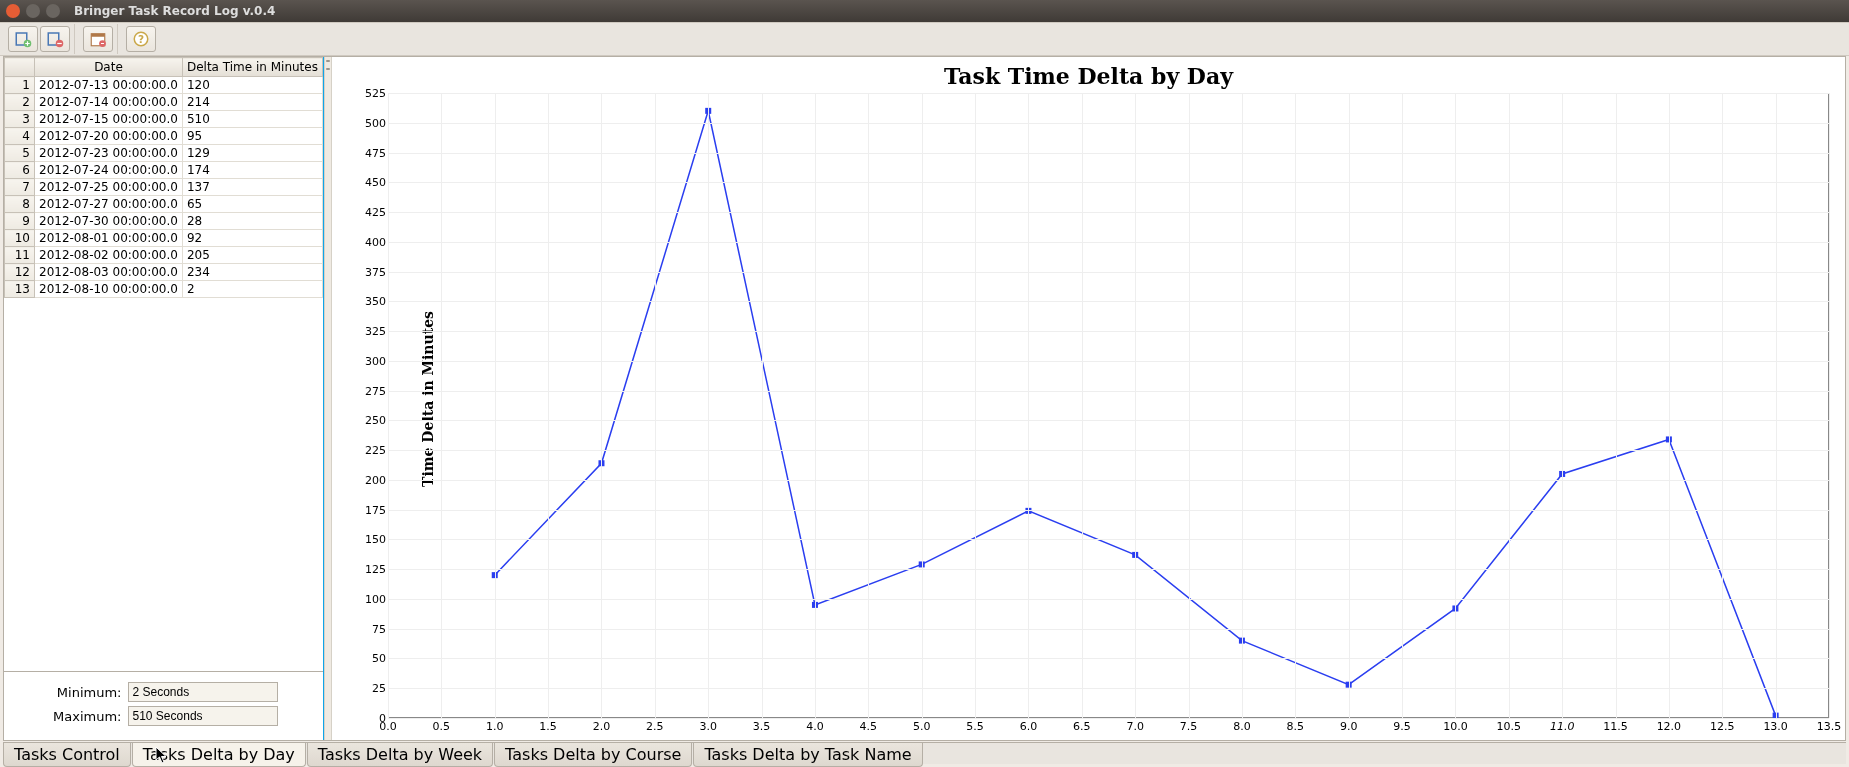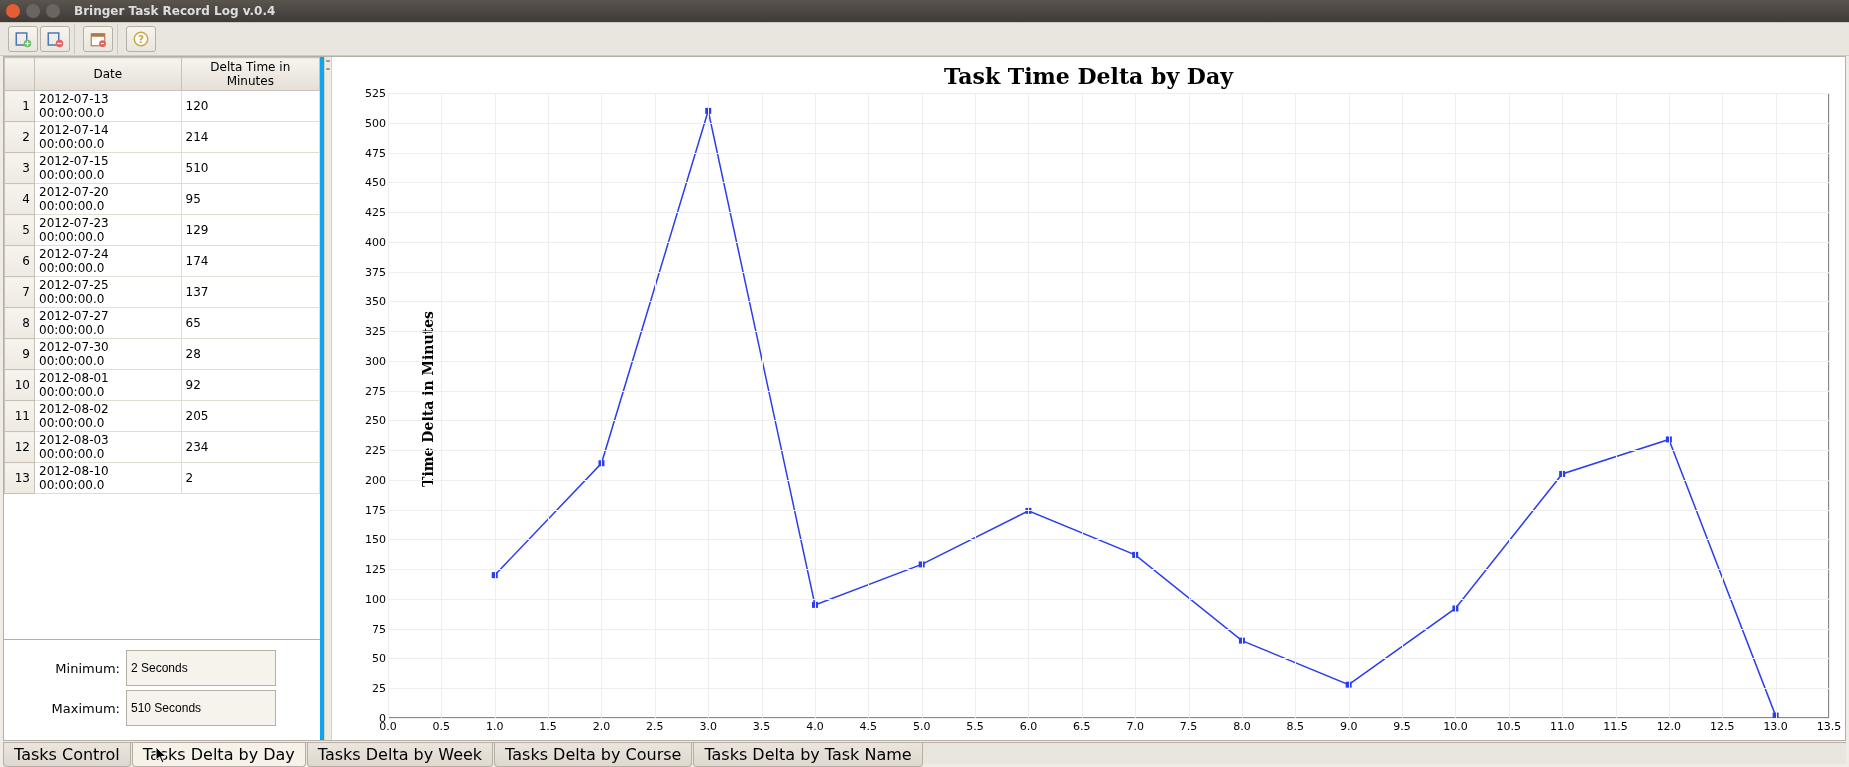"Date" .left-pane { border-right: 4px solid #0ea5e9 -> 1px solid #0ea5e9 }
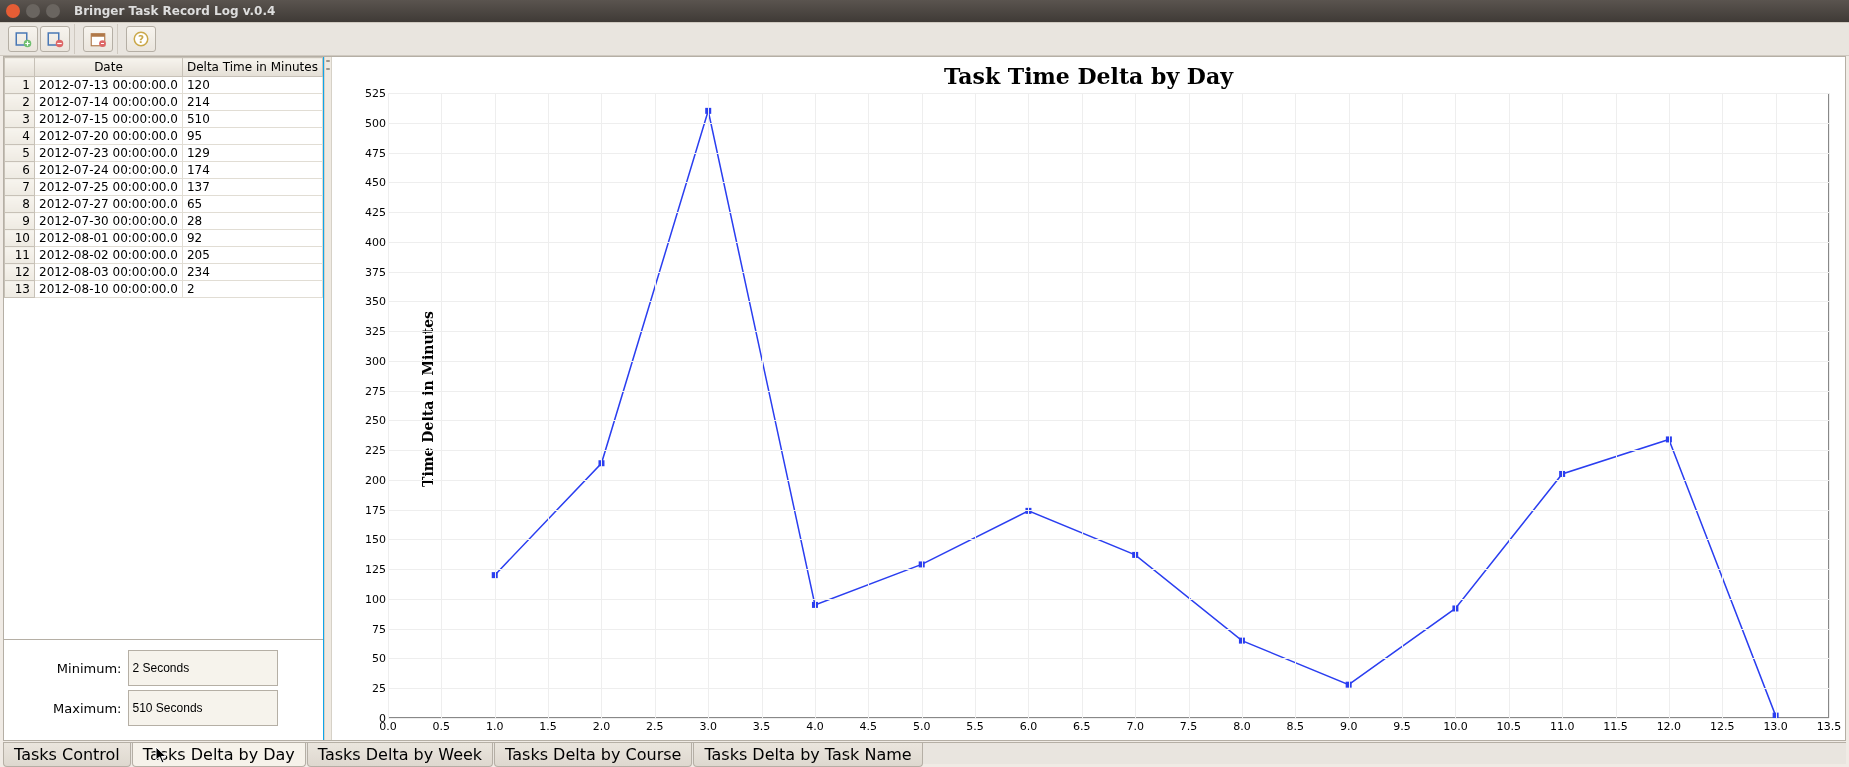"2 Seconds" .srow input { padding: 10px 4px -> 2px 4px }
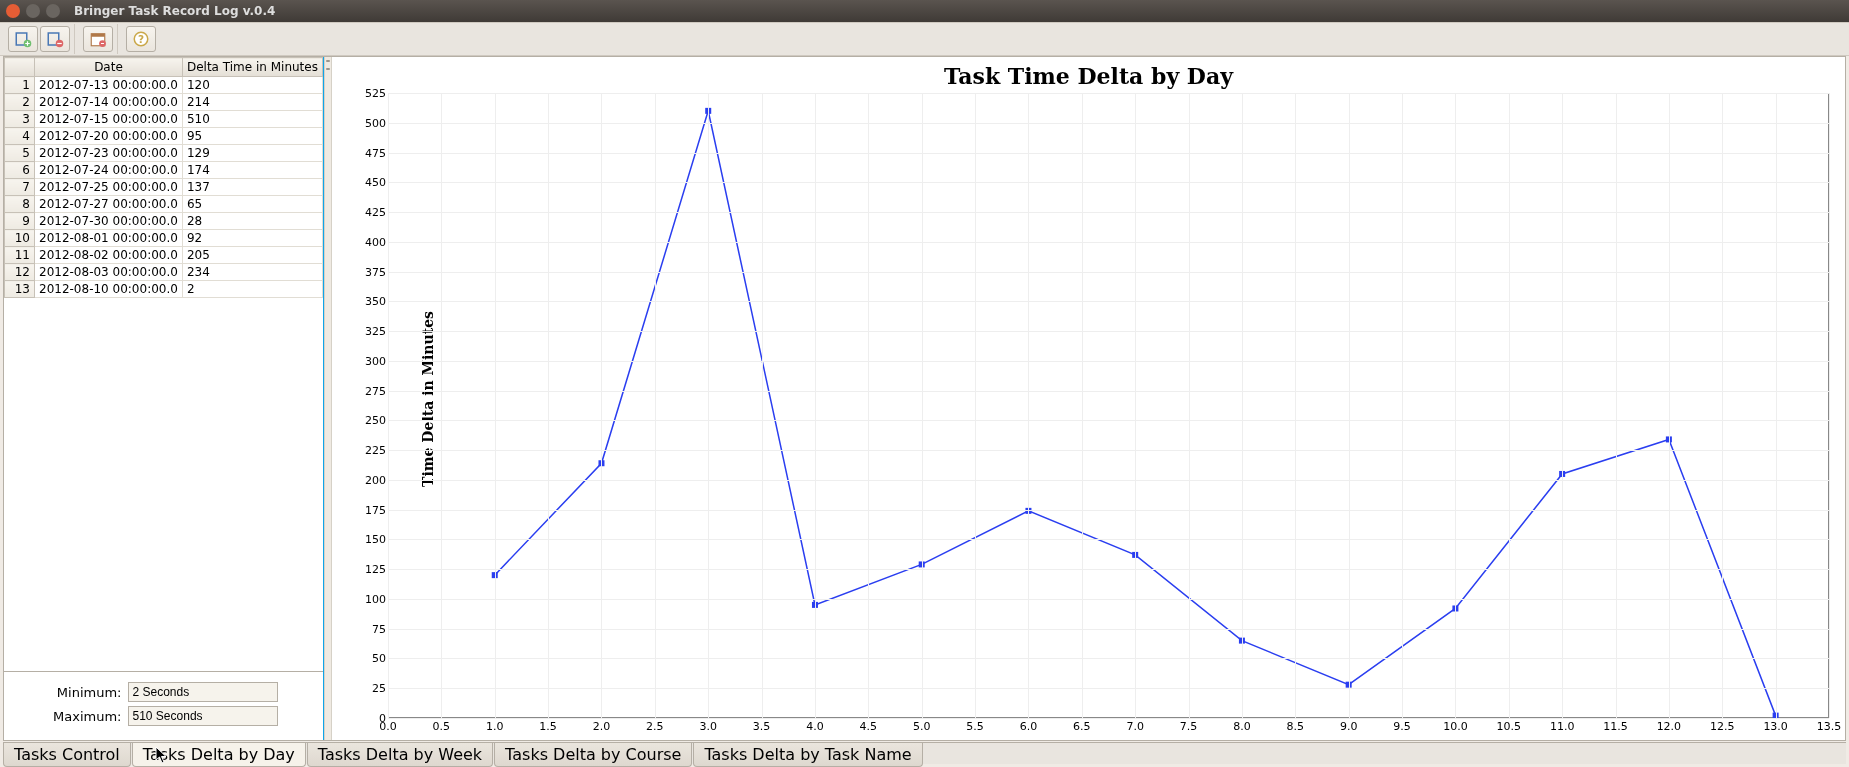"11.0" span { font-style: none -> italic }
